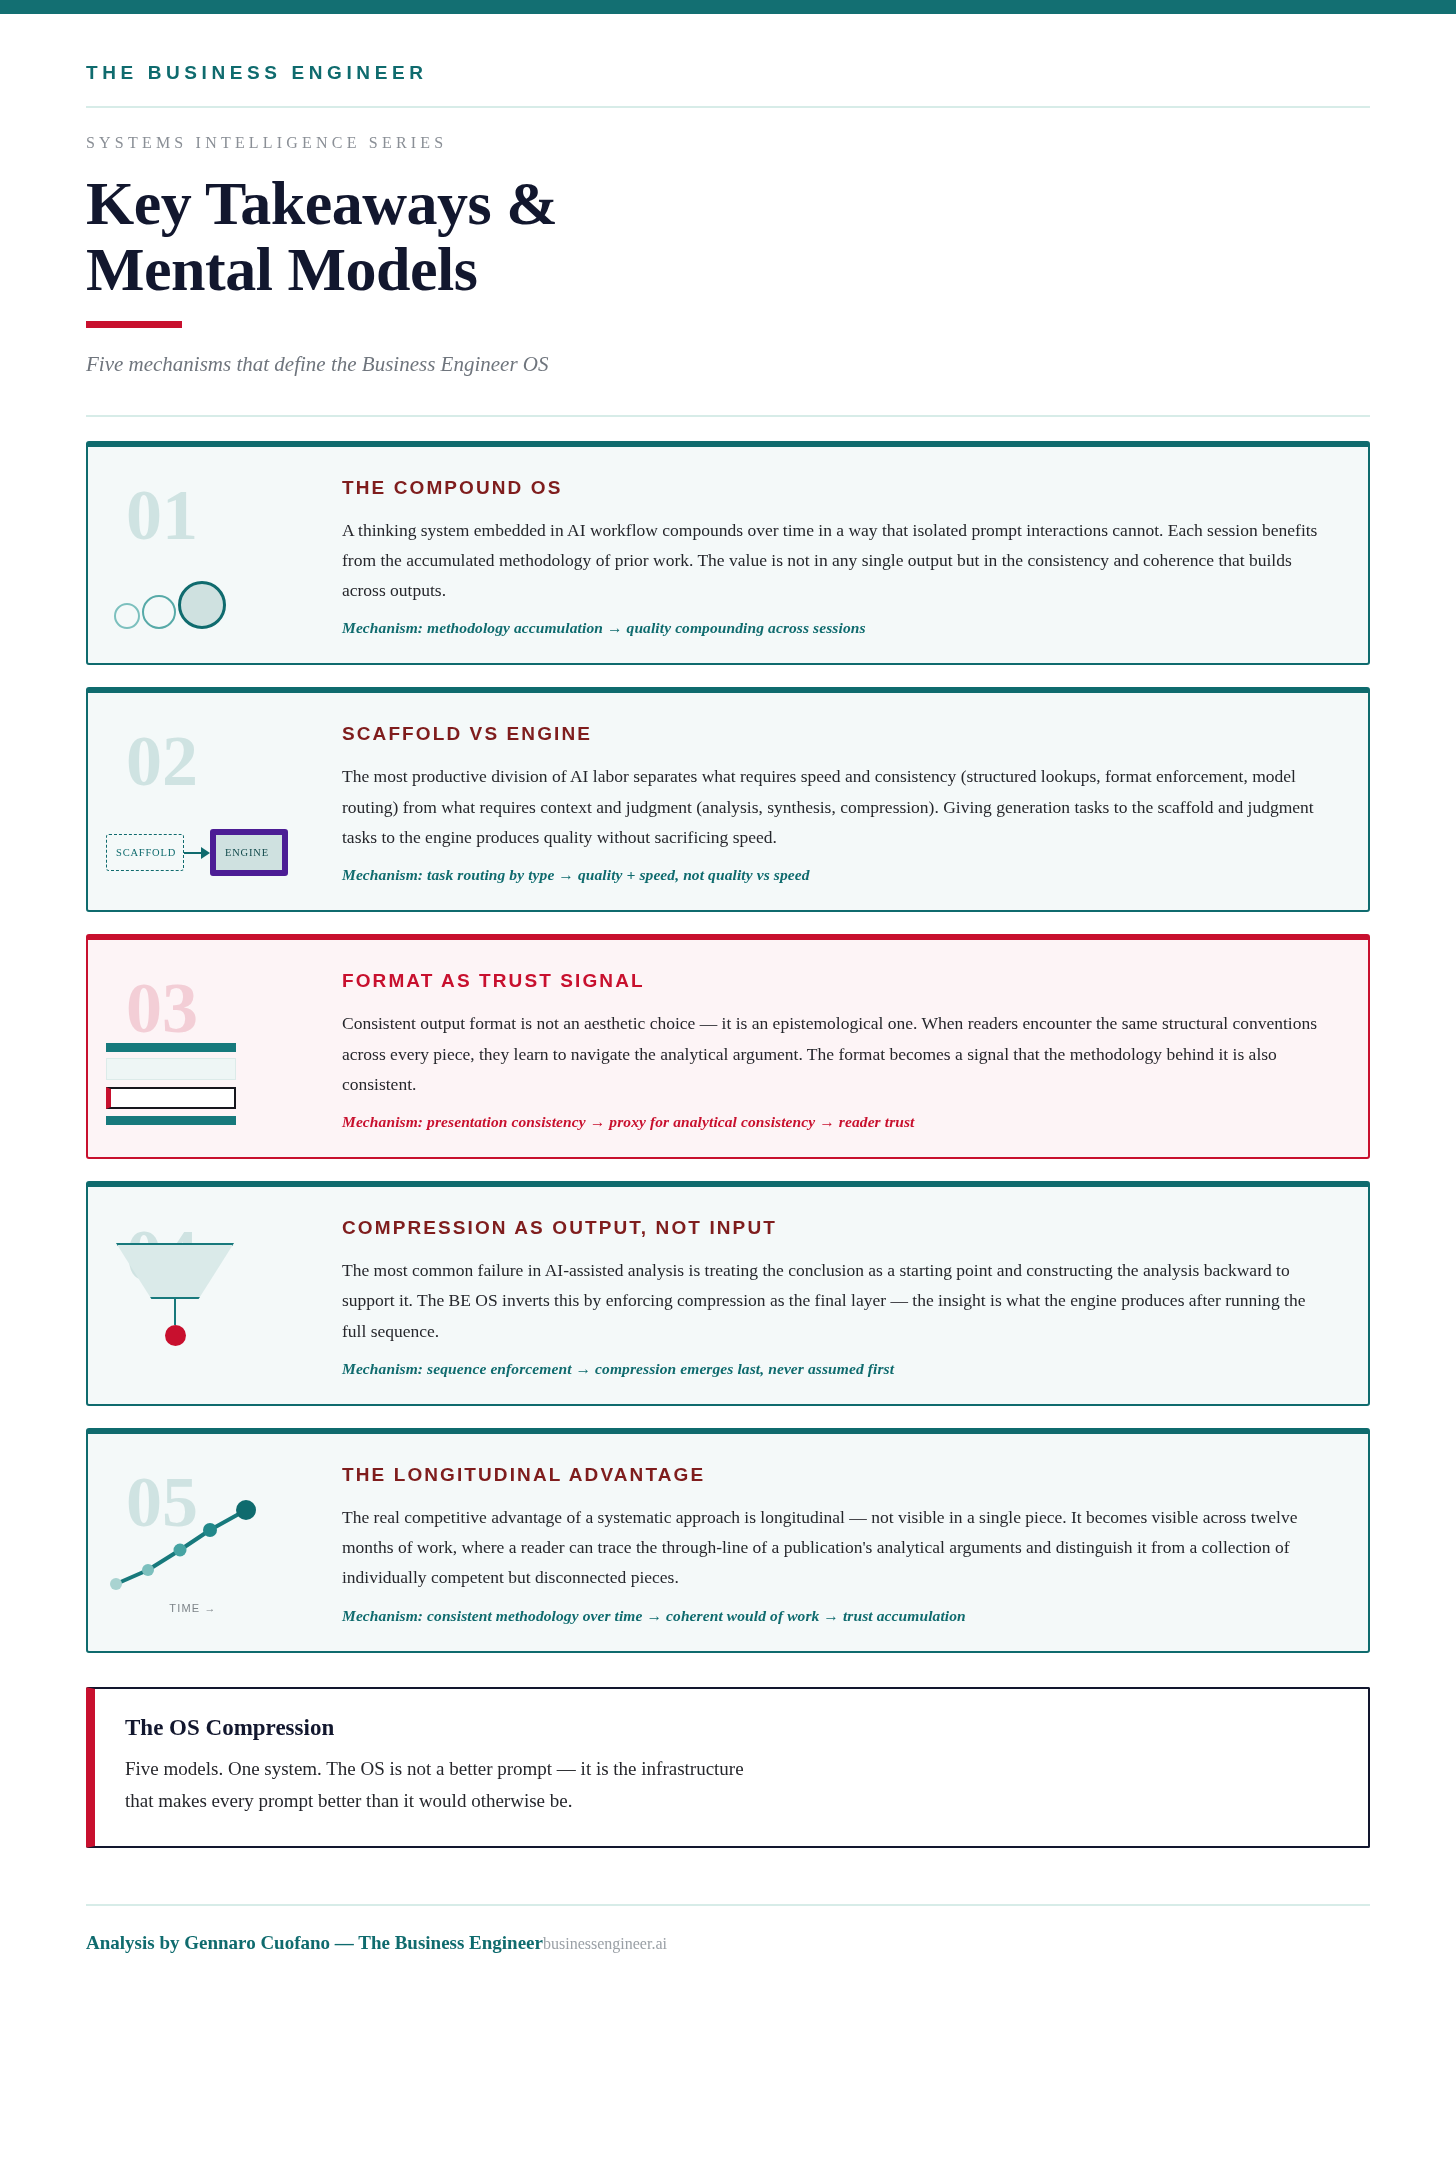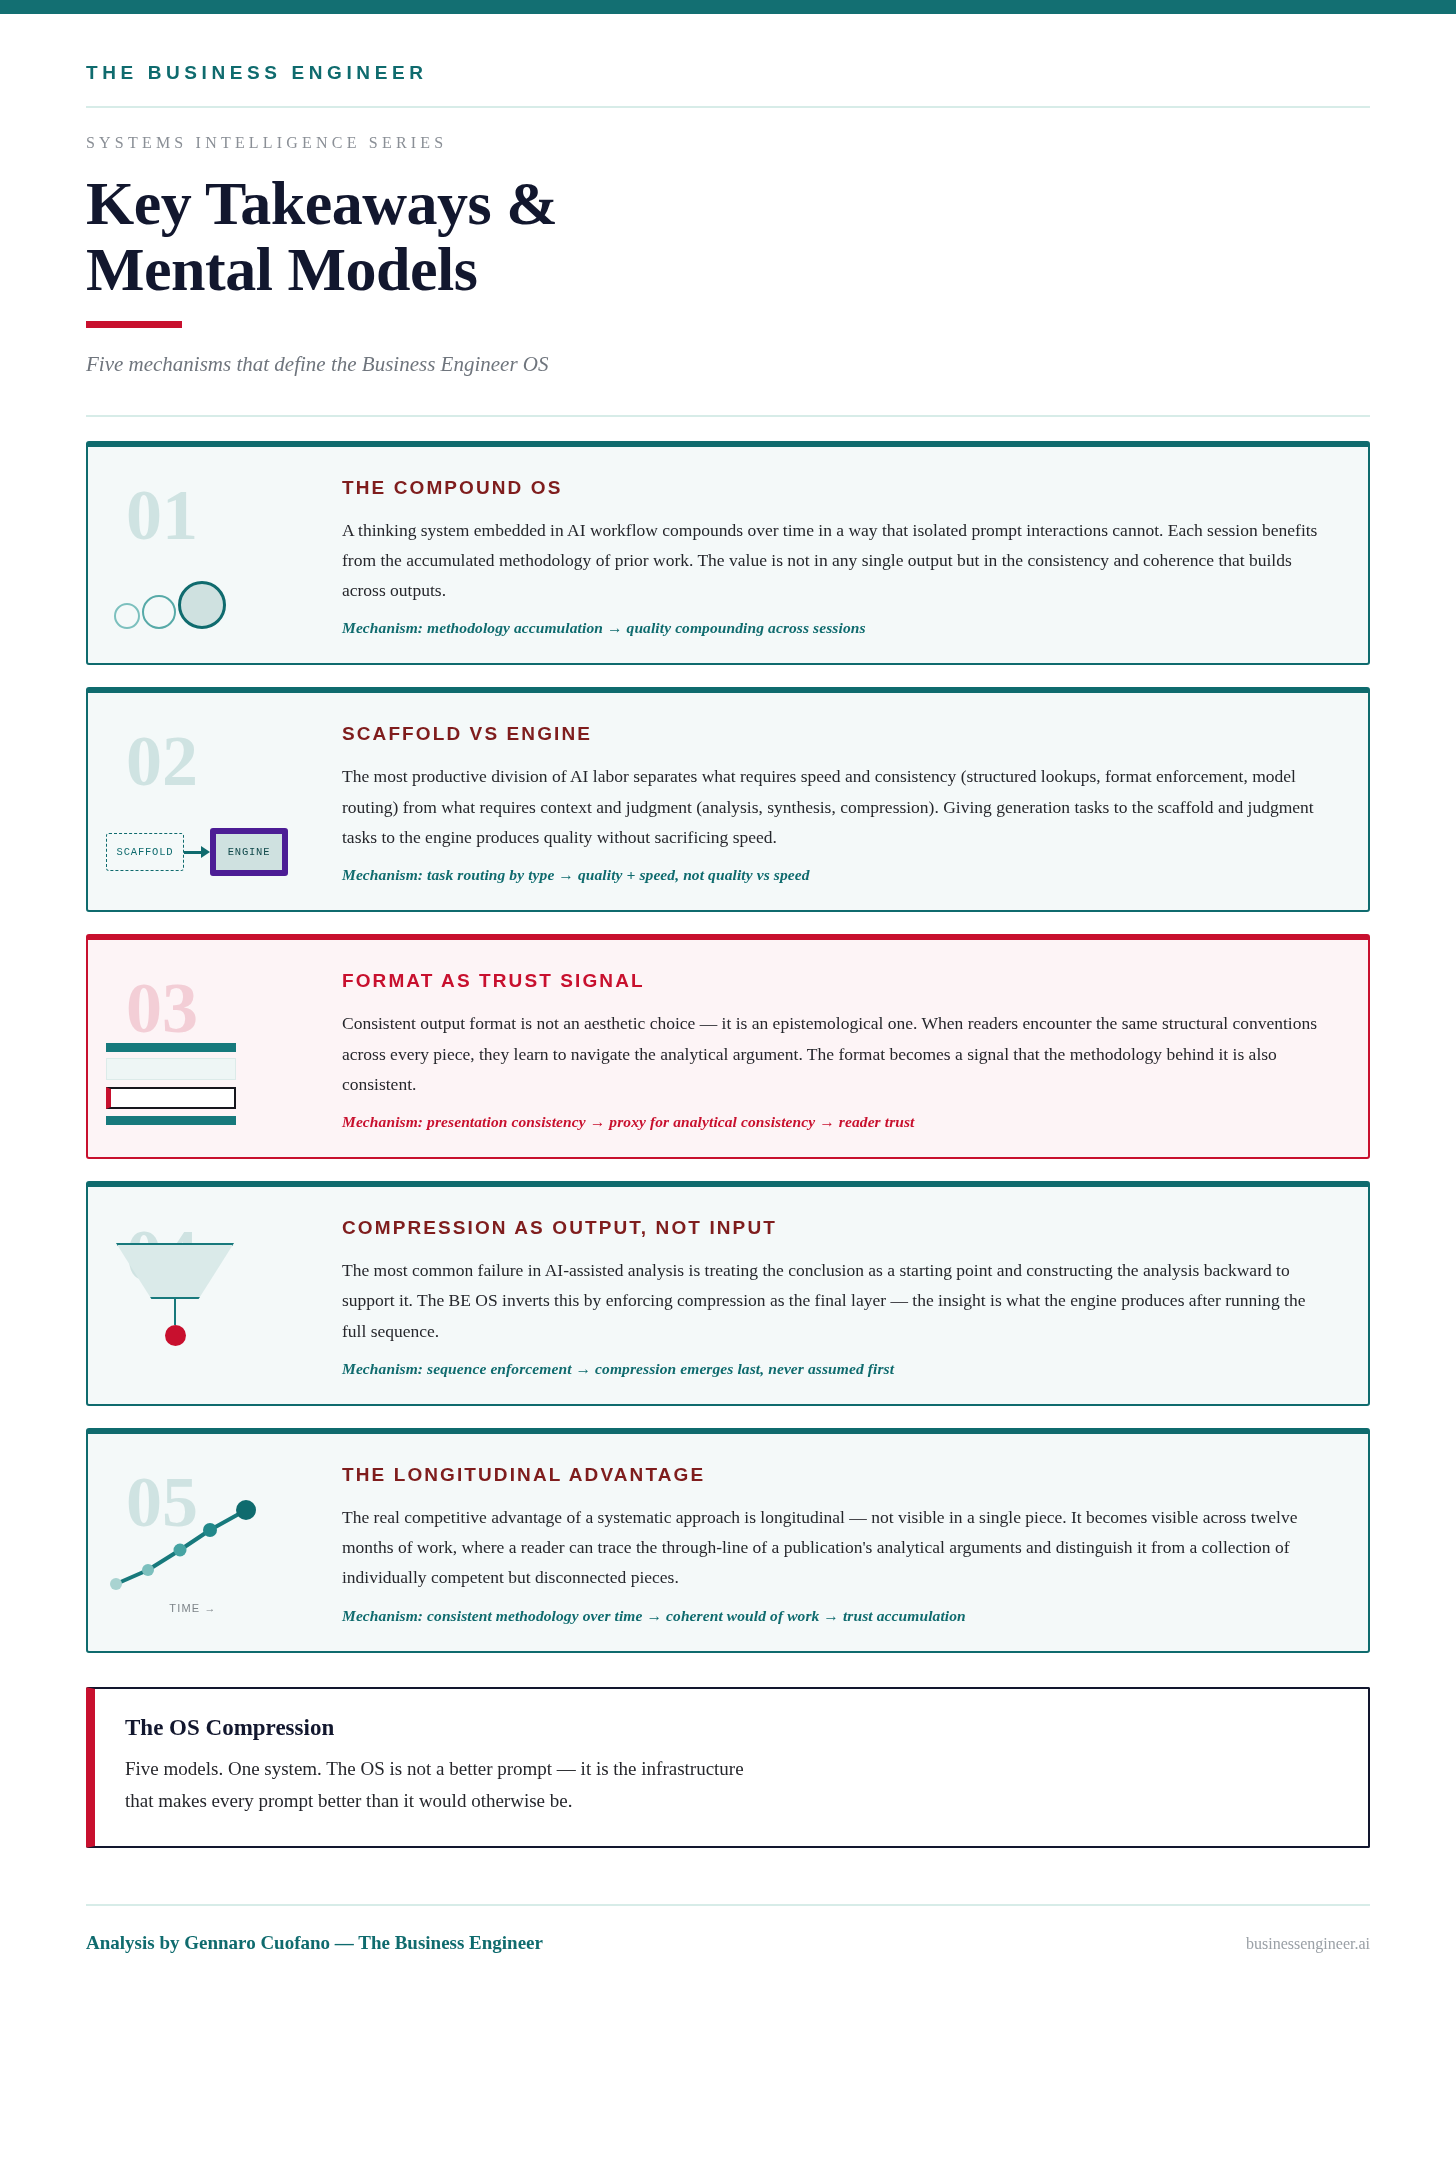"SCAFFOLD" .v-box { font-family: Liberation Mono, monospace -> Liberation Serif, serif; text-align: center -> left }
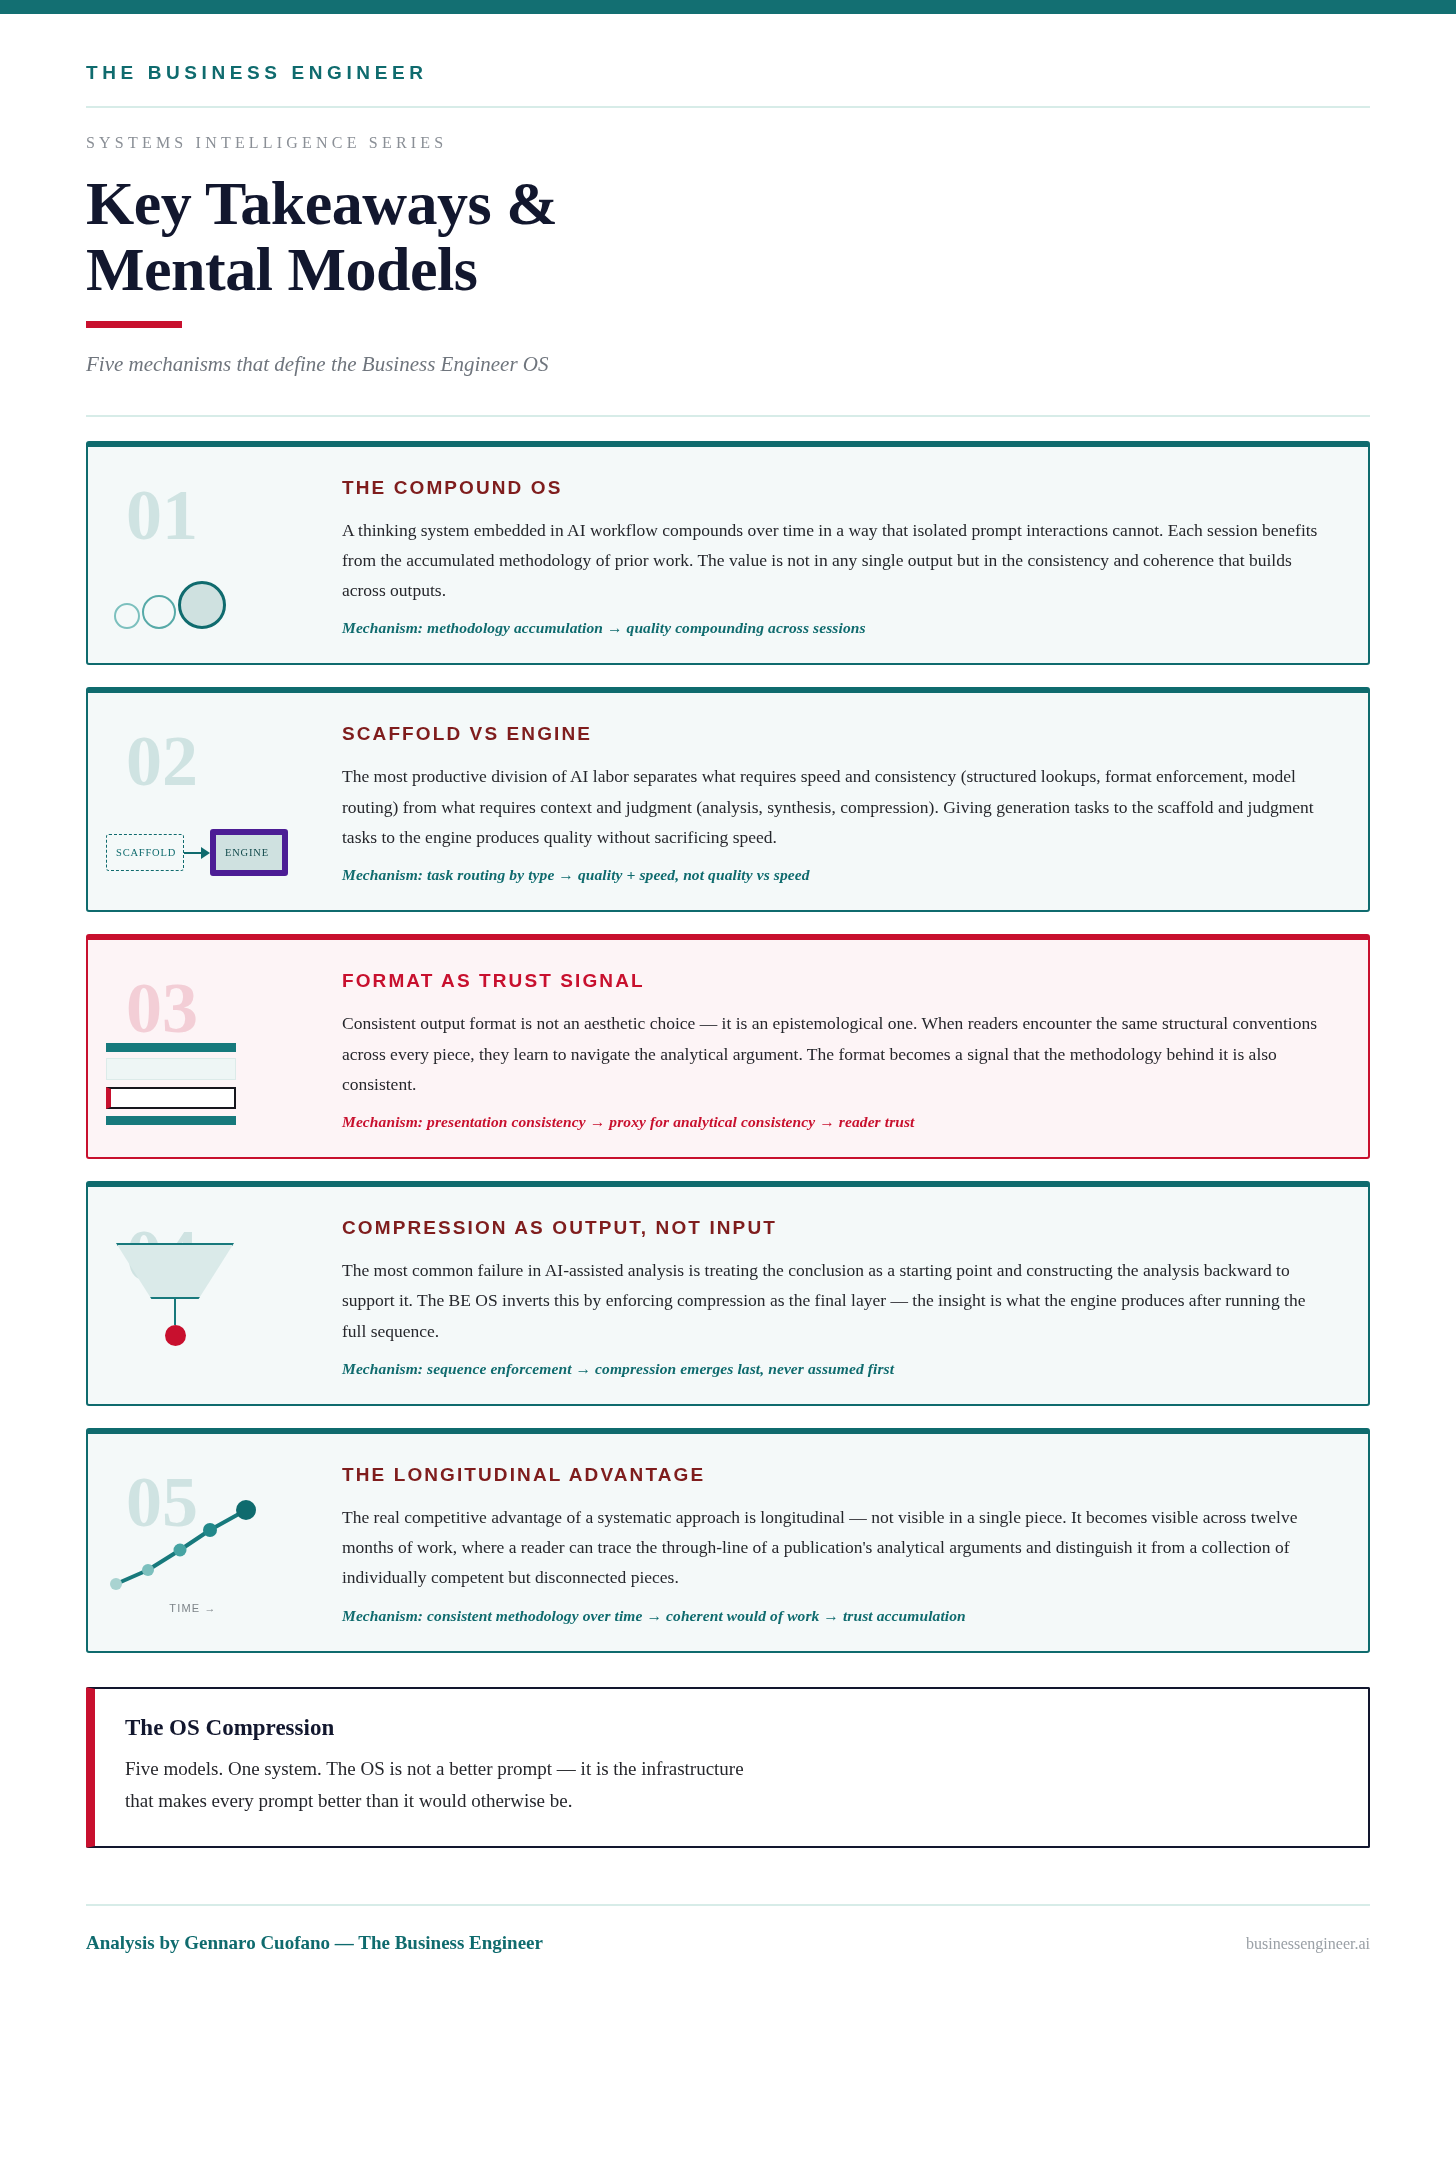"Analysis by Gennaro Cuofano —" .footer-row { justify-content: space-between -> none }
